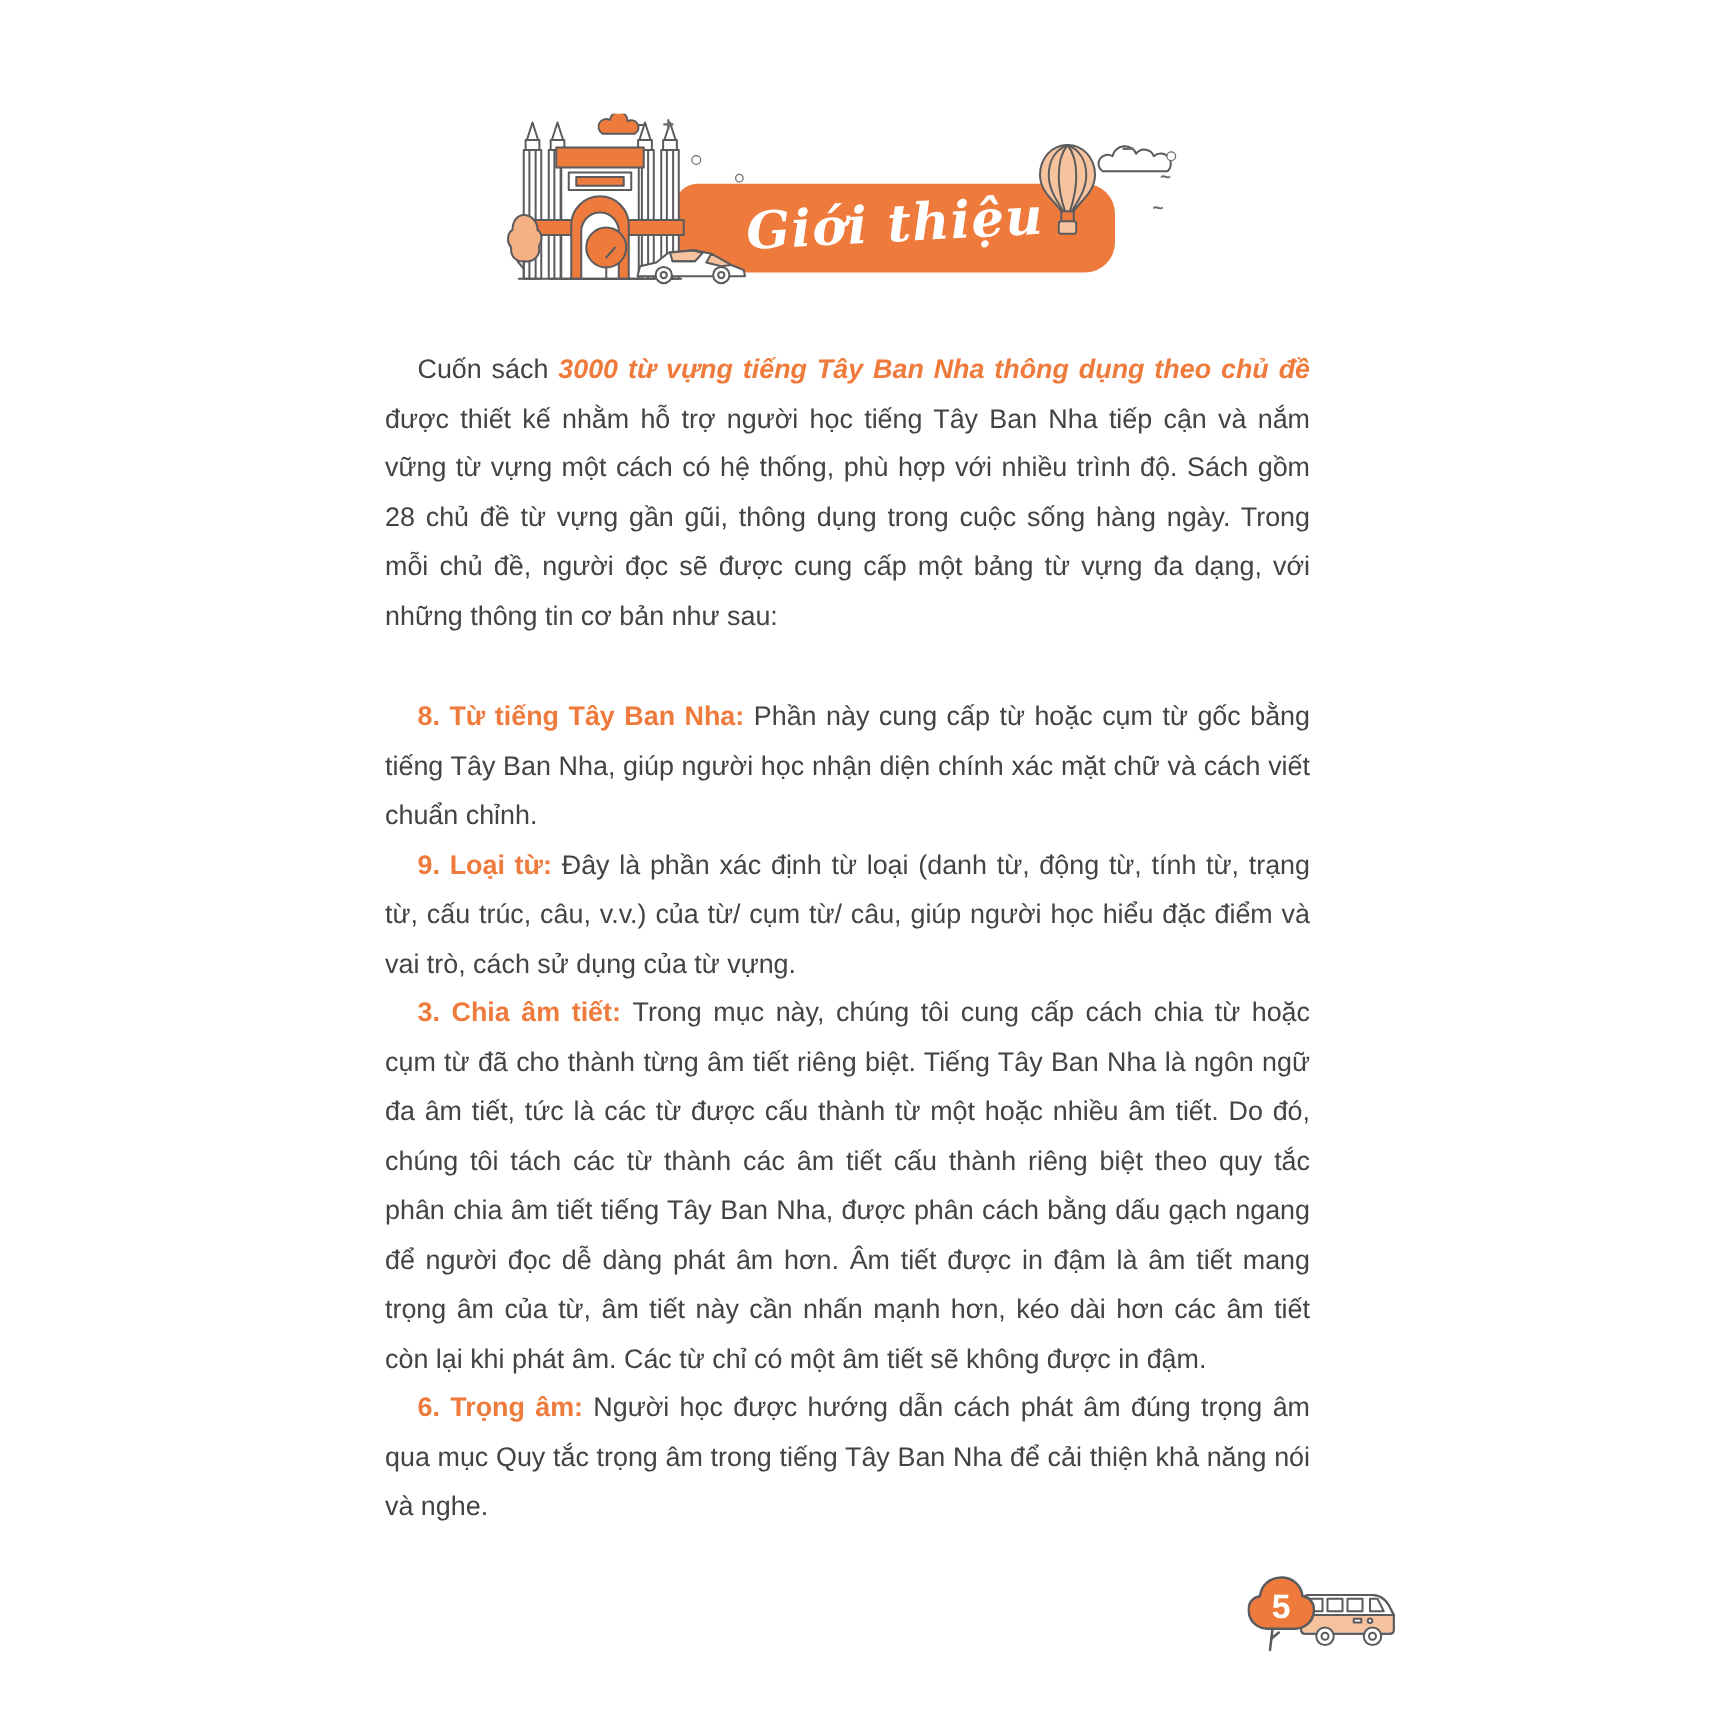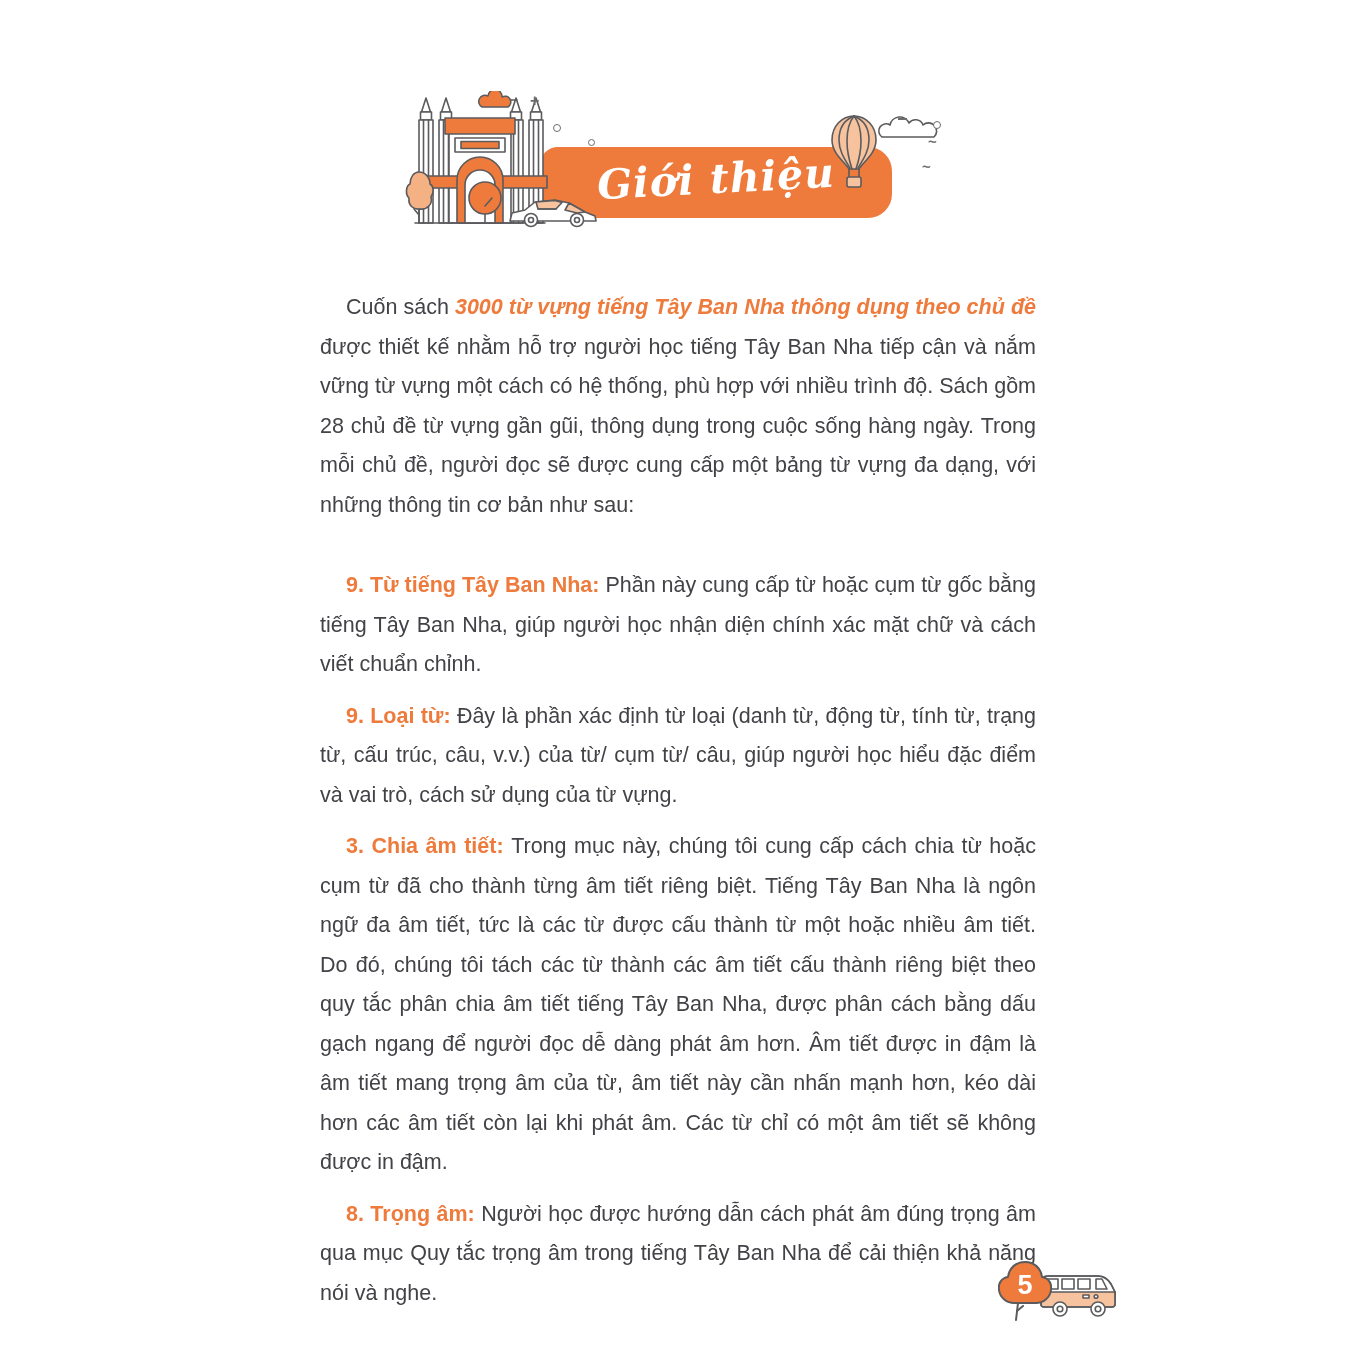"Cuốn sách 3000 từ vựng" .para { margin: 12px -> 0 }
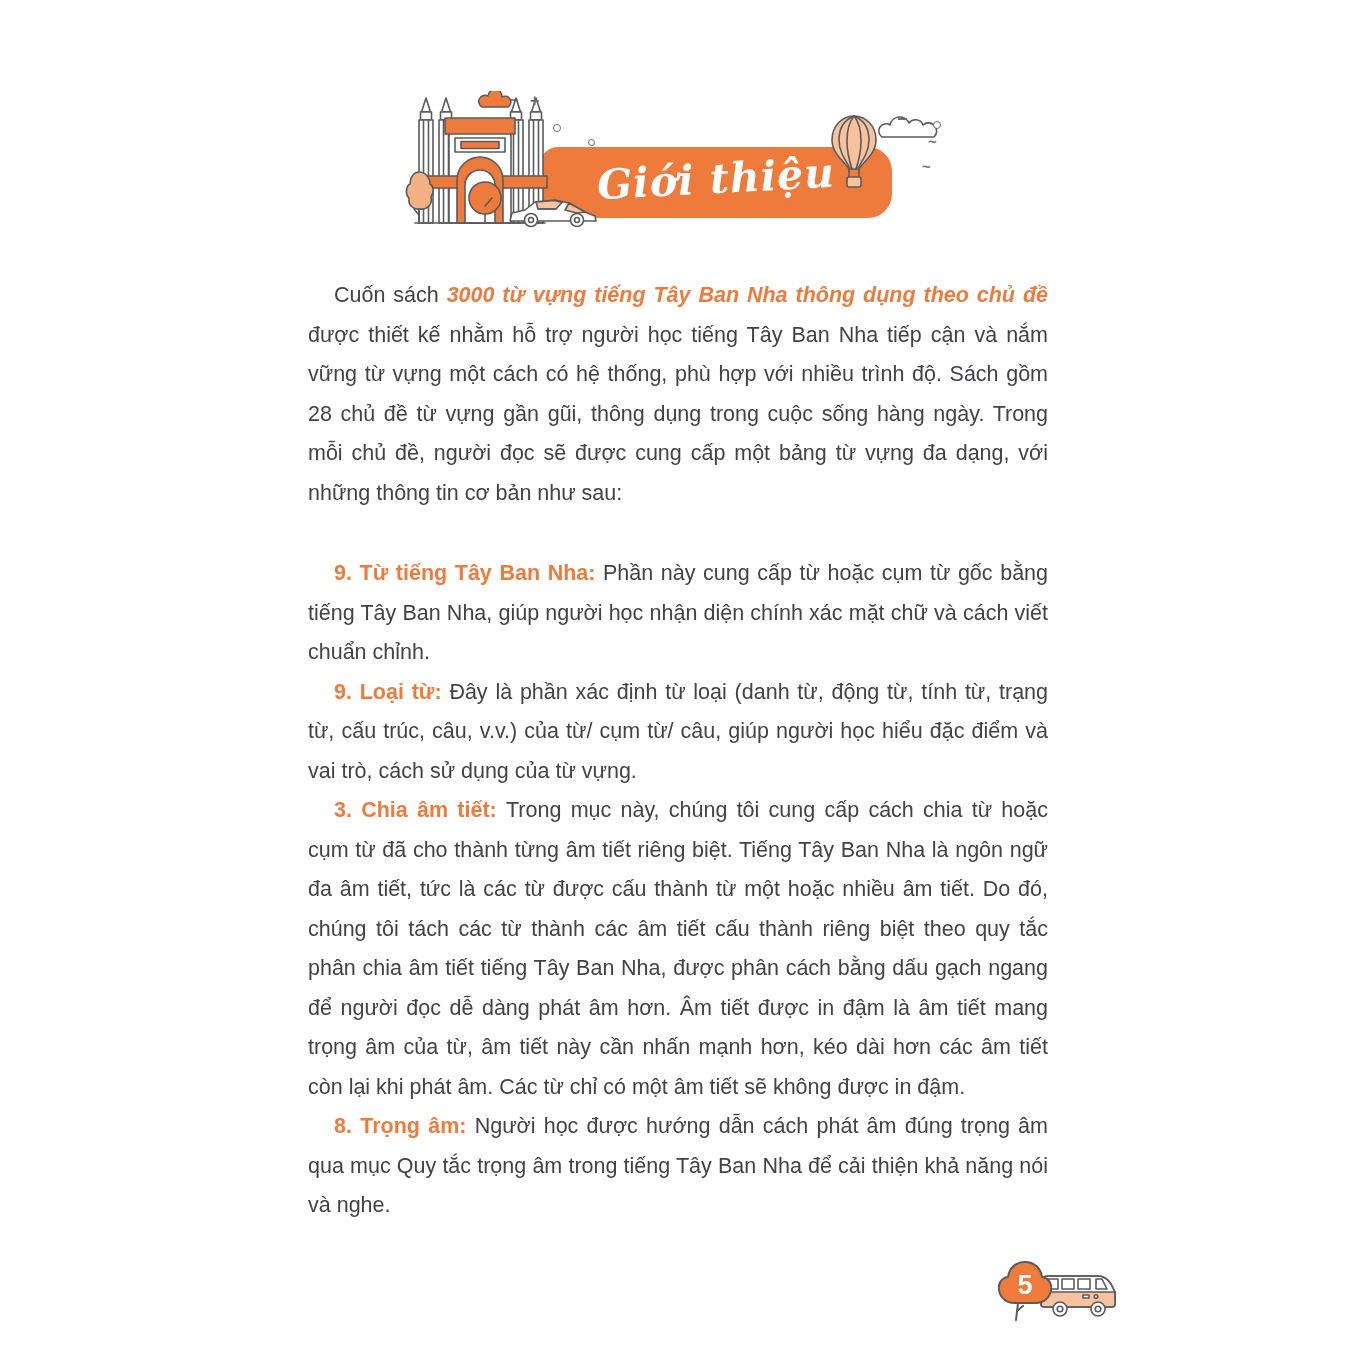"9. Từ tiếng Tây Ban" span.run-accent-bold { text: 9 -> 8 }
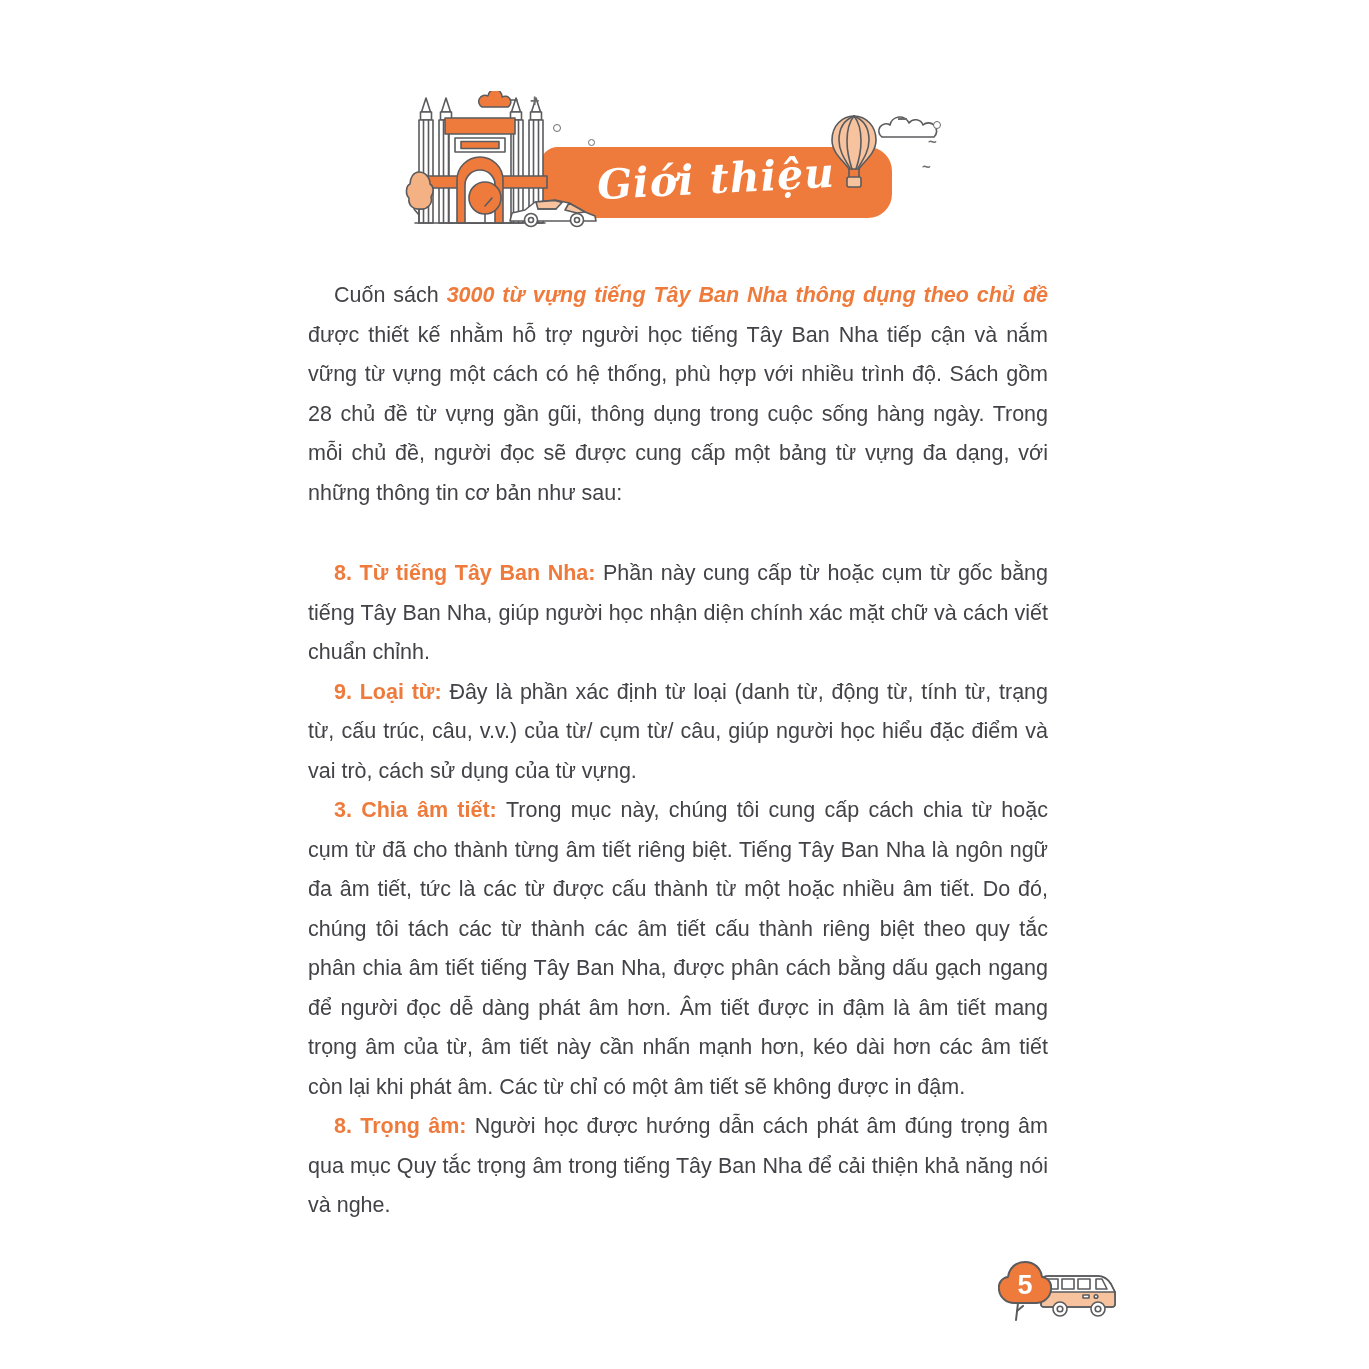"8. Trọng âm:" span.run-accent-bold { text: 8 -> 6 }
